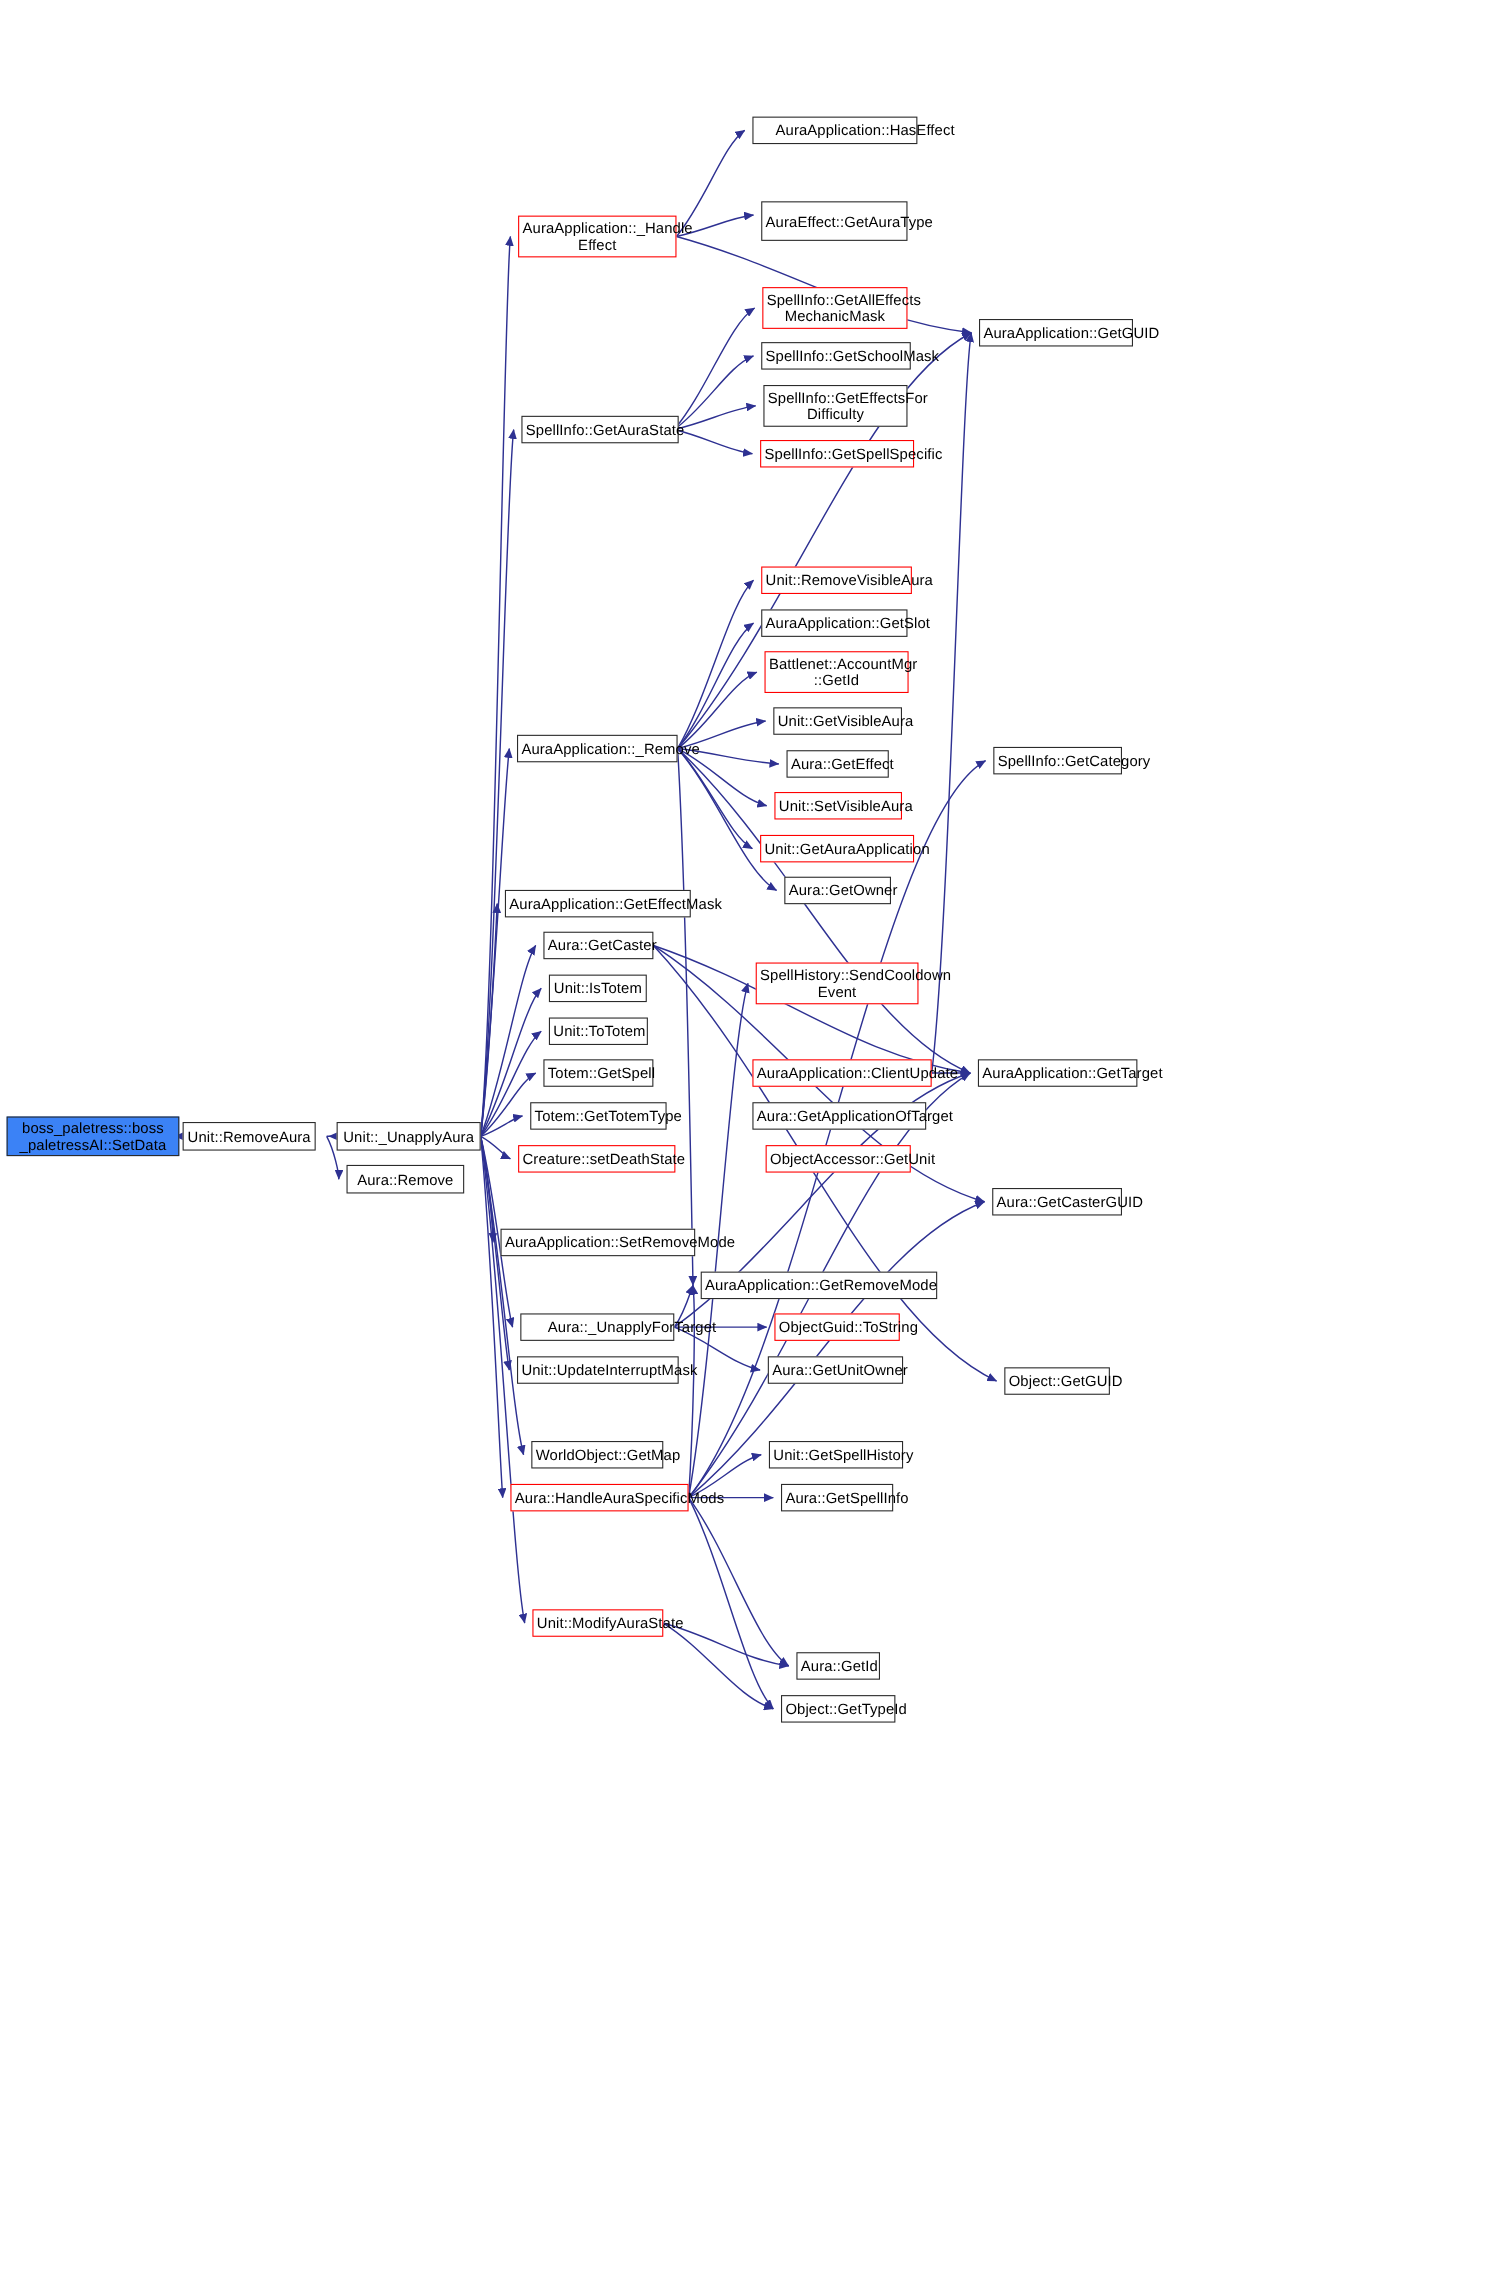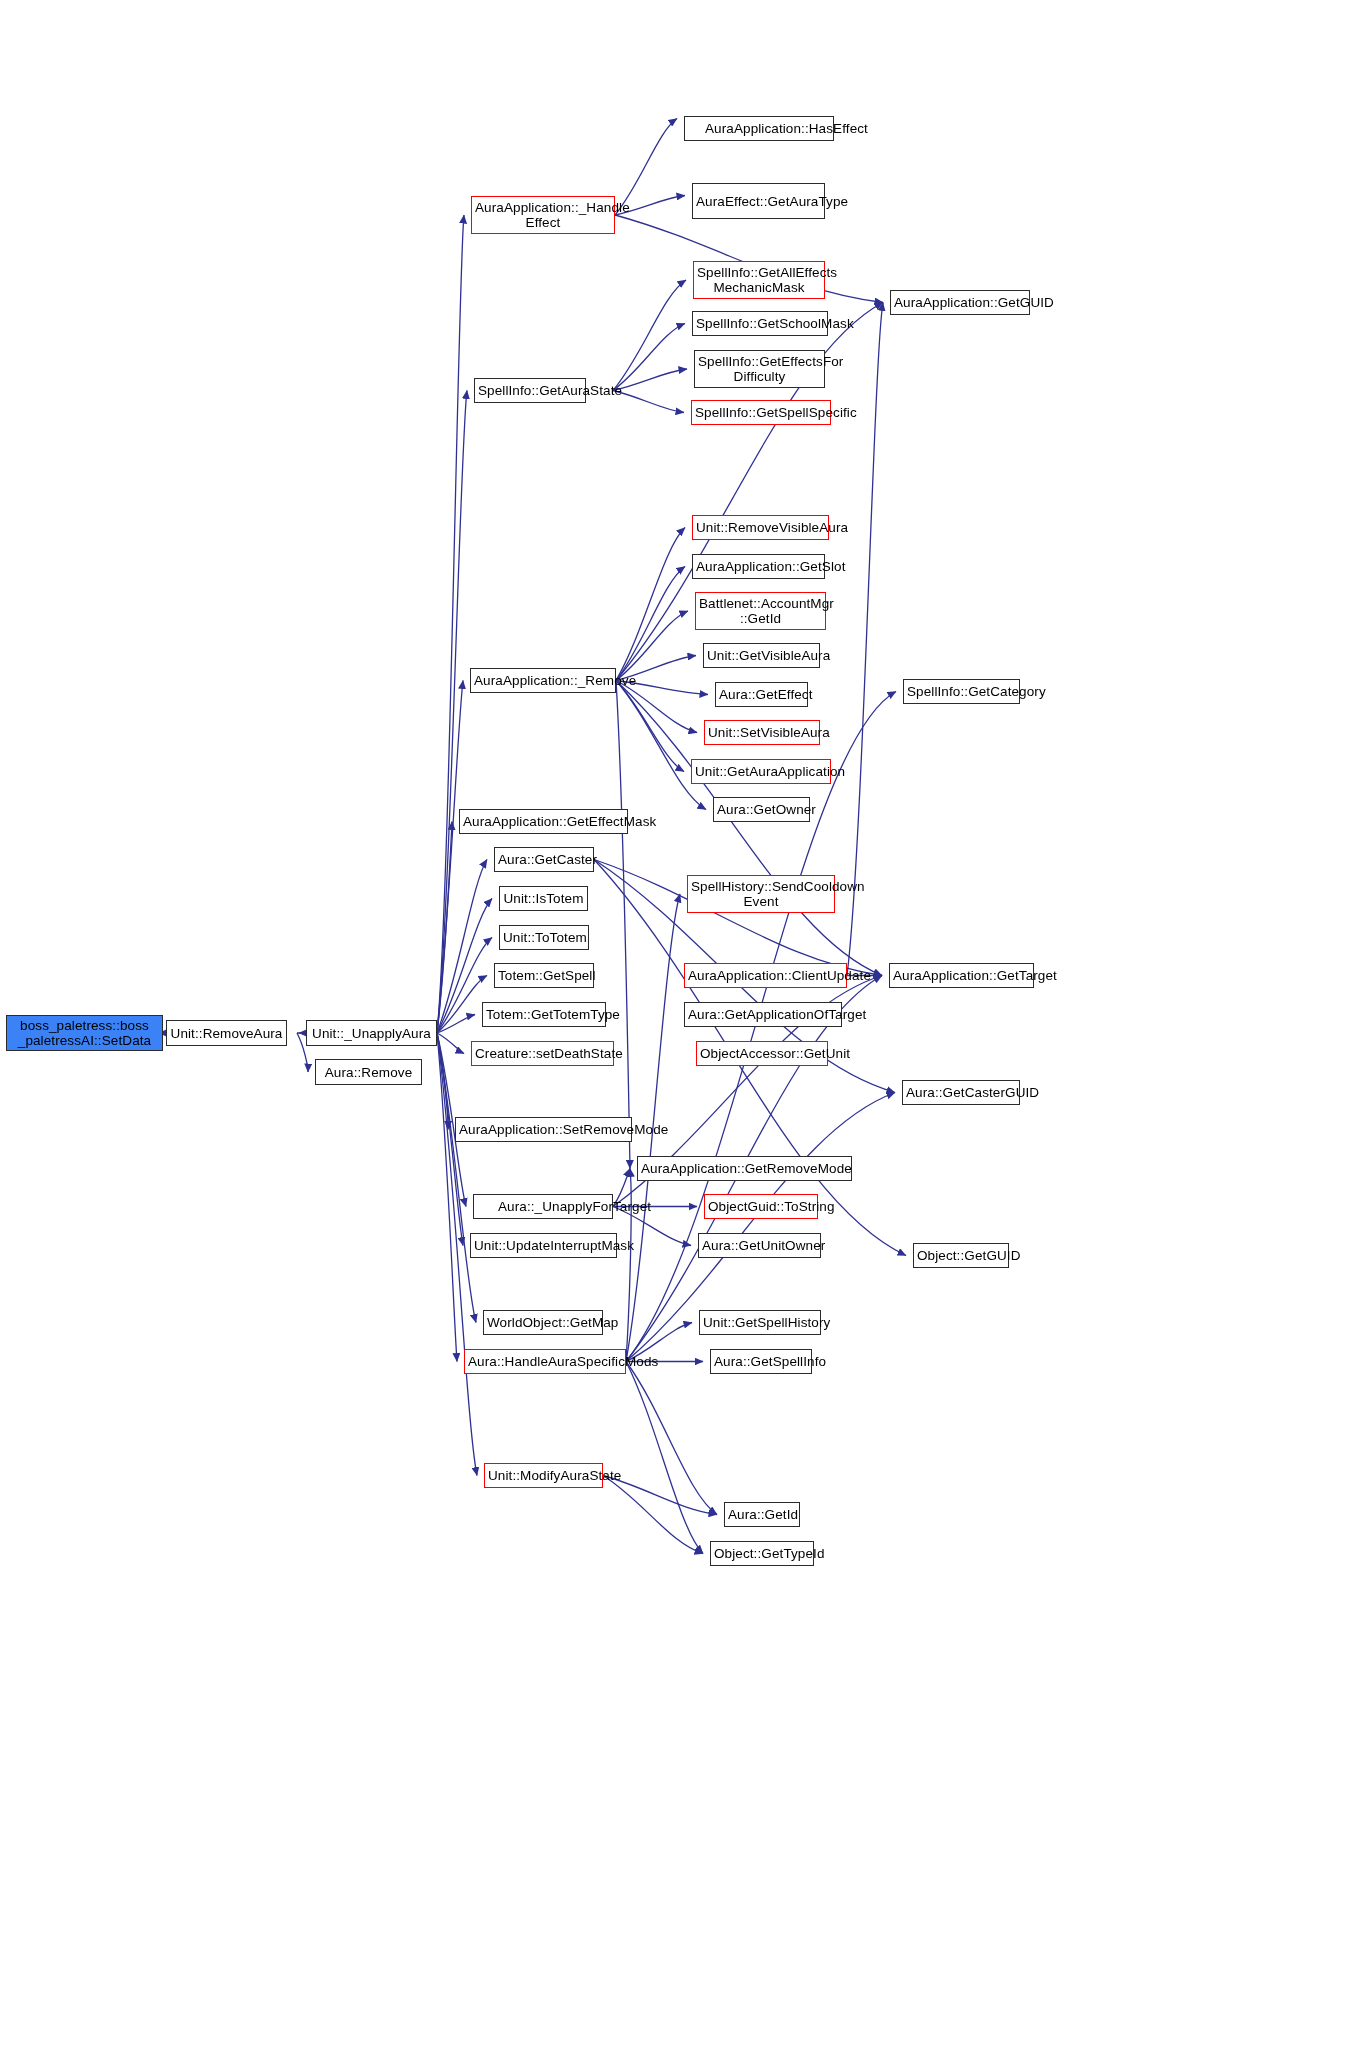"AuraApplication::HasEffect" div.node { top: 116px -> 106px }
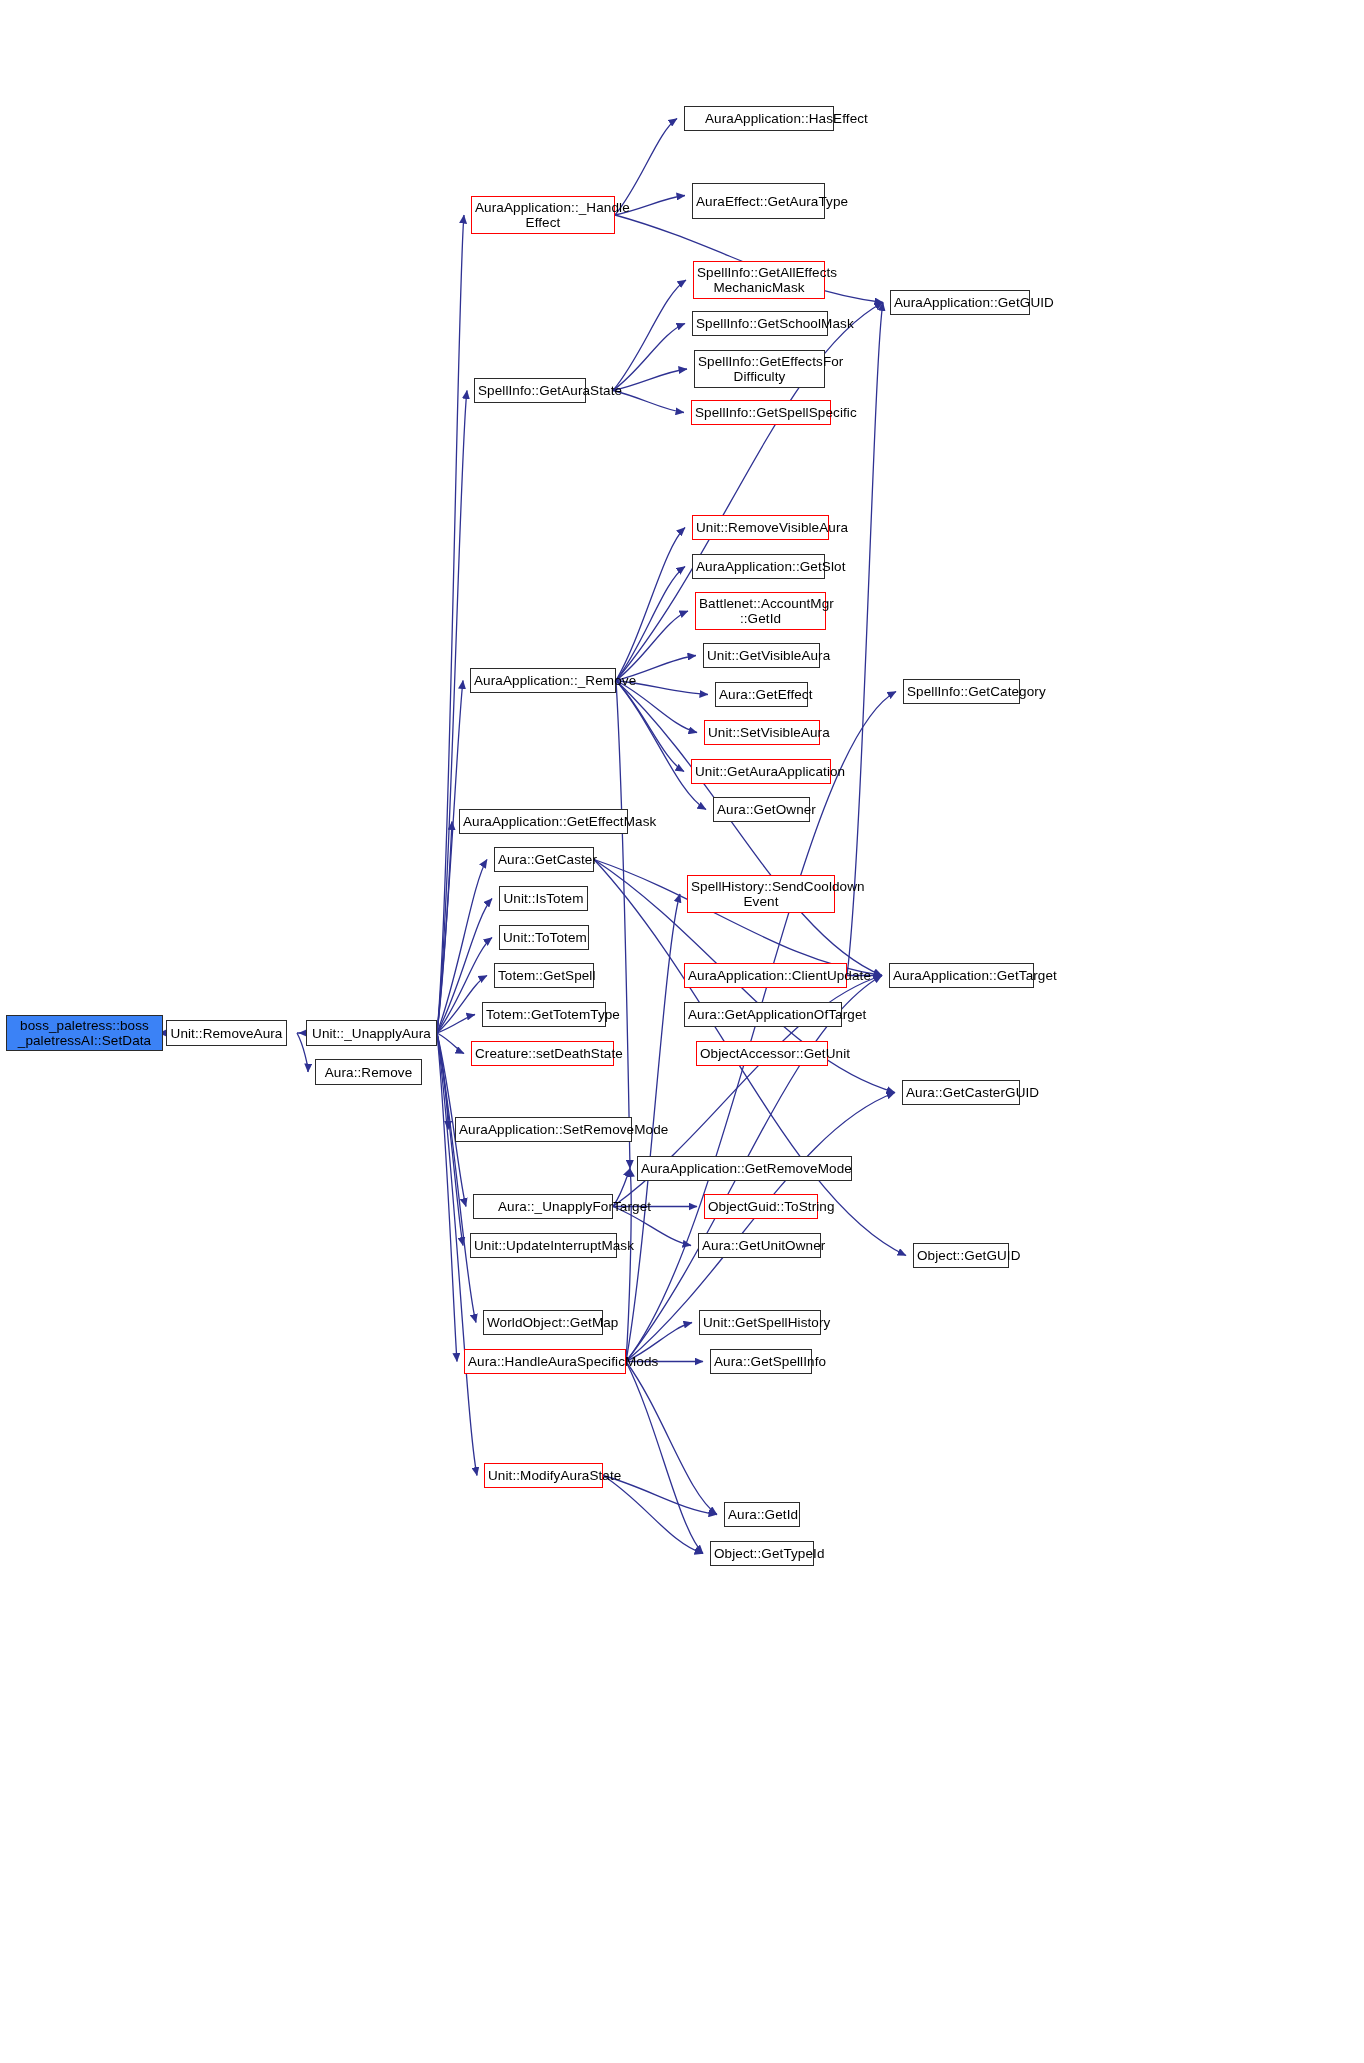"SpellInfo::GetAuraState" div.node { width: 112px -> 143px }
